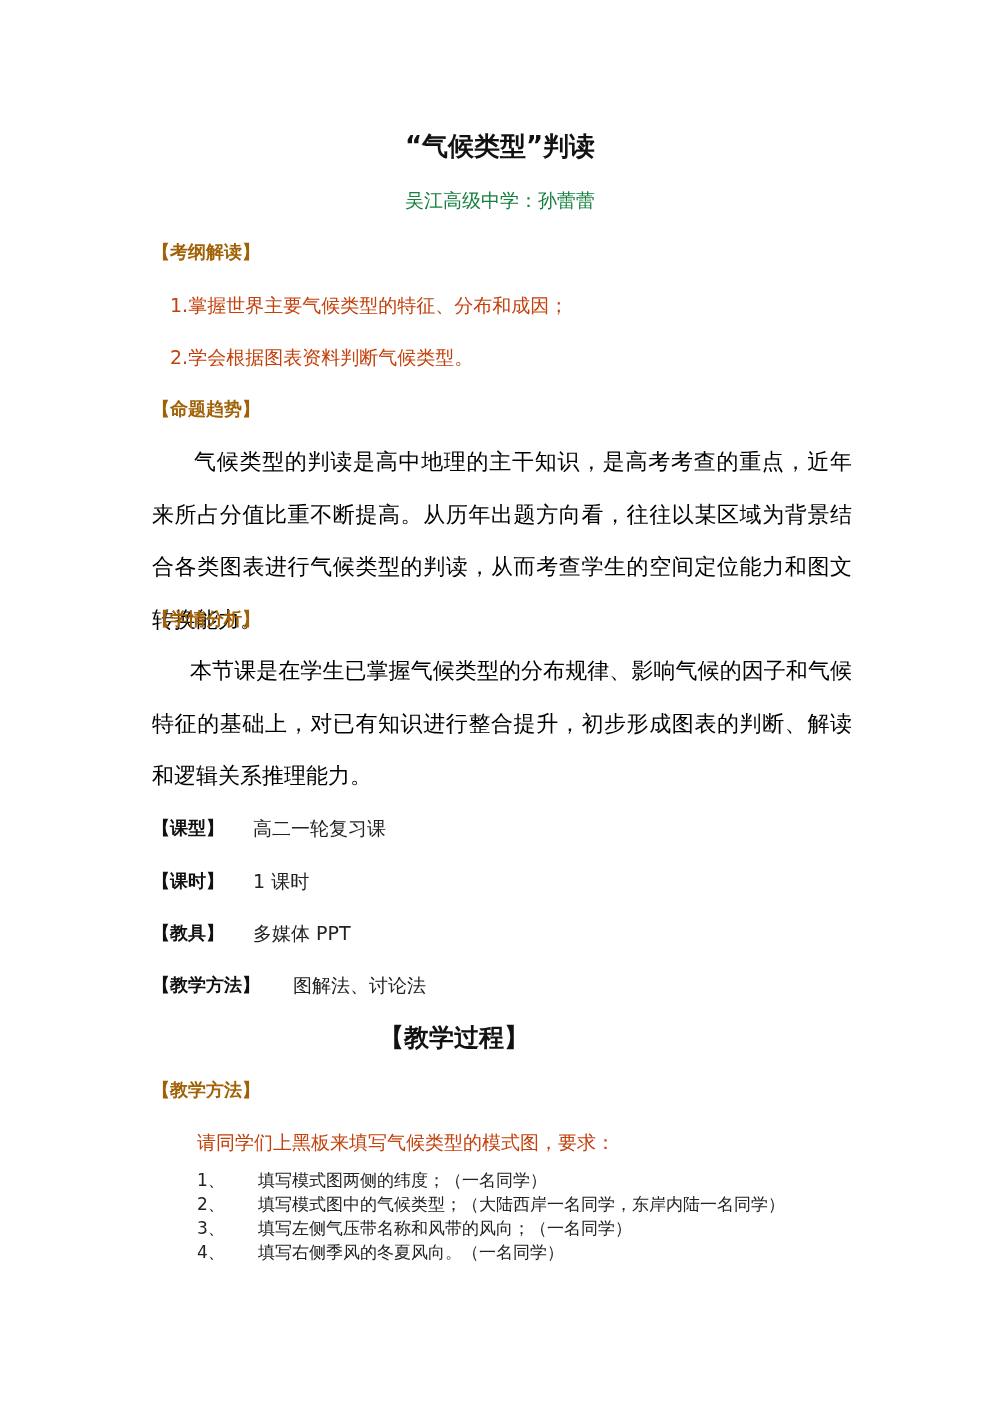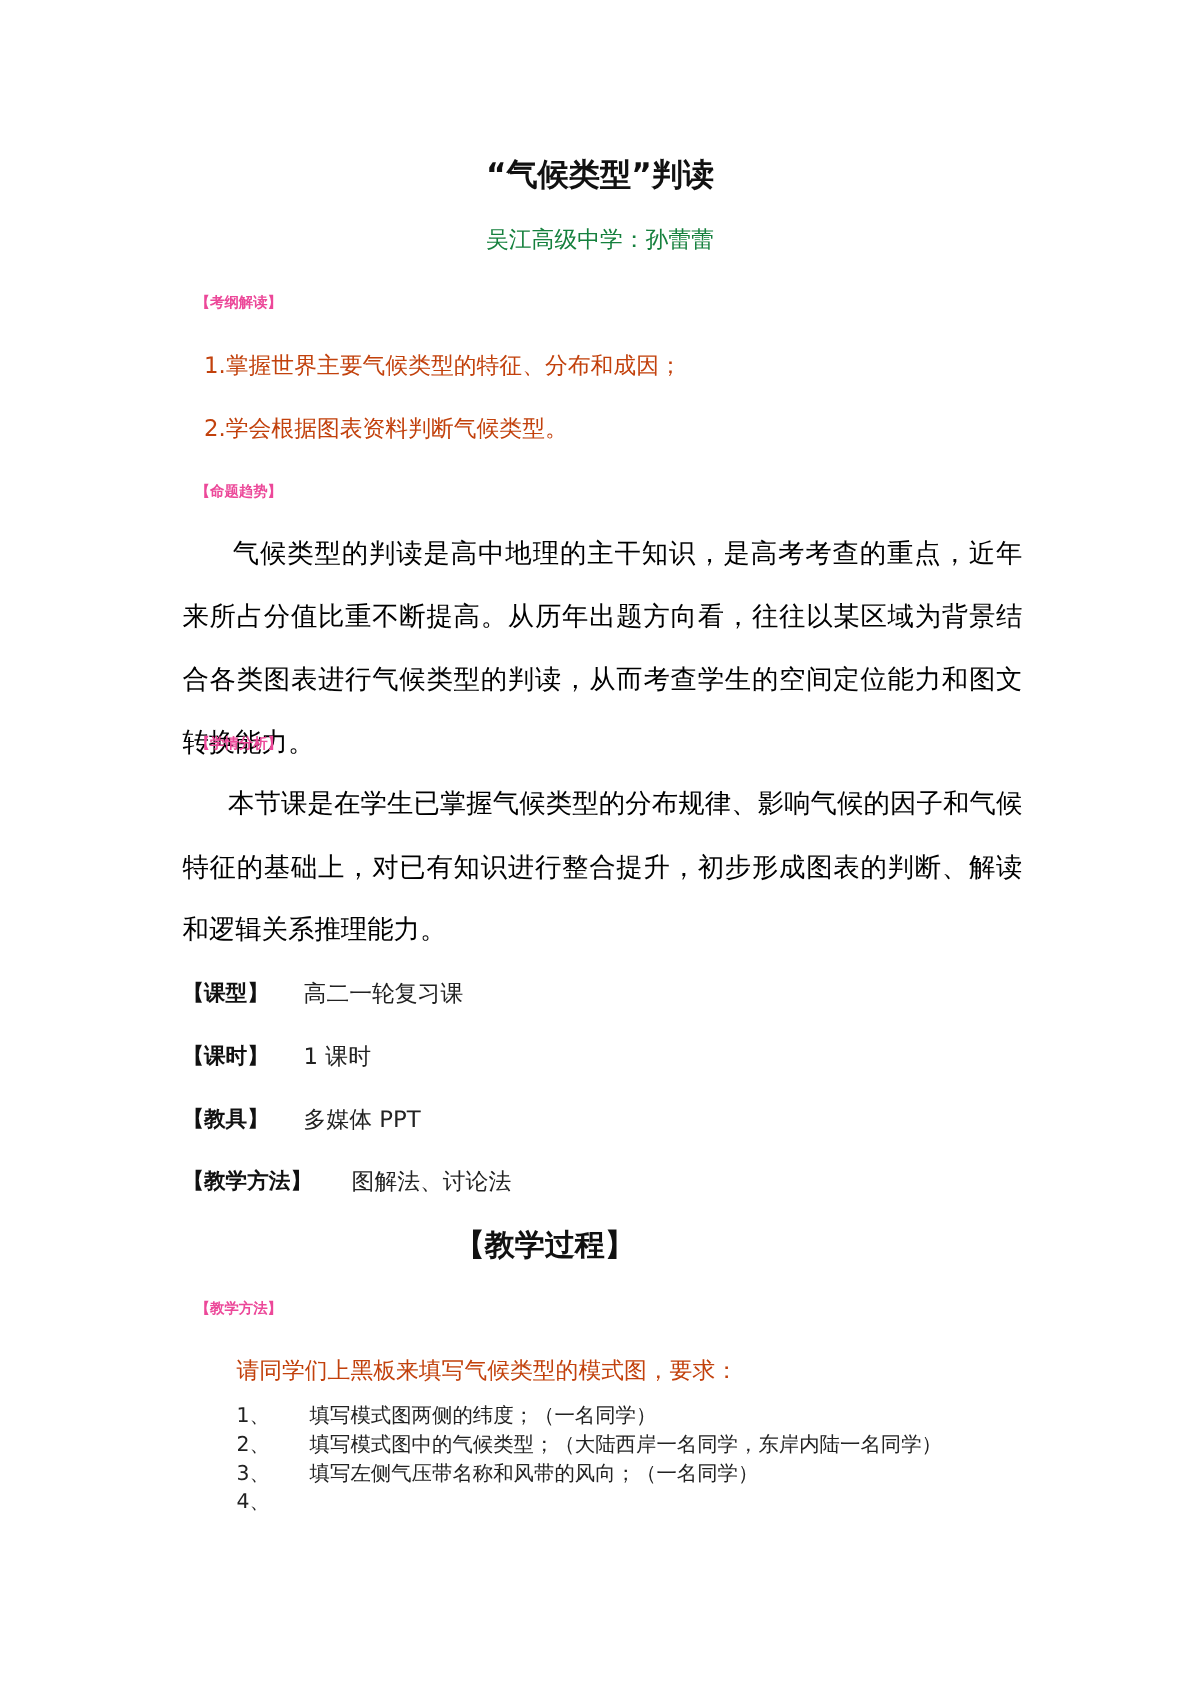"【考纲解读】" .heading { color: #ec4899 -> #a16207; font-size: 12px -> 18px; margin-left: 11px -> none }
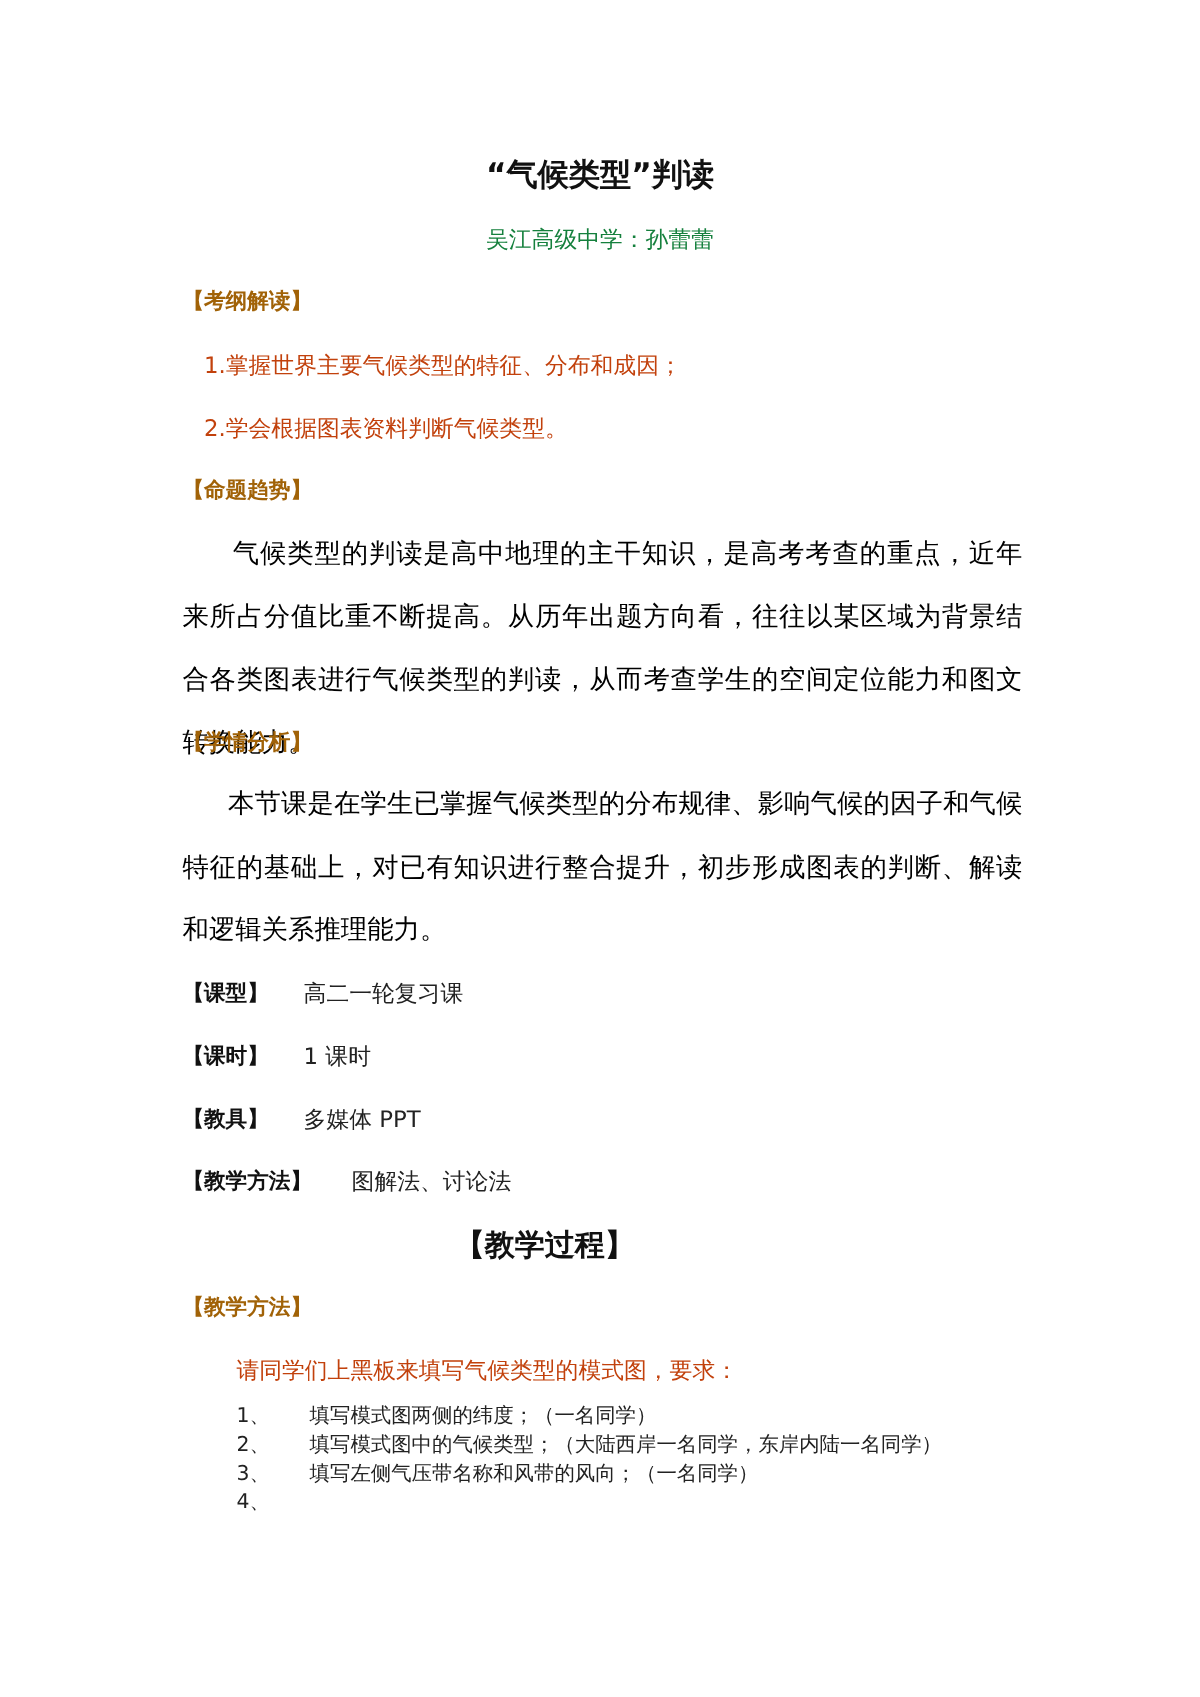"填写右侧季风的冬夏风向。（一名同学）" span { html: none -> <span>填写右侧季风的冬夏风向。（一名同学）</span> }
